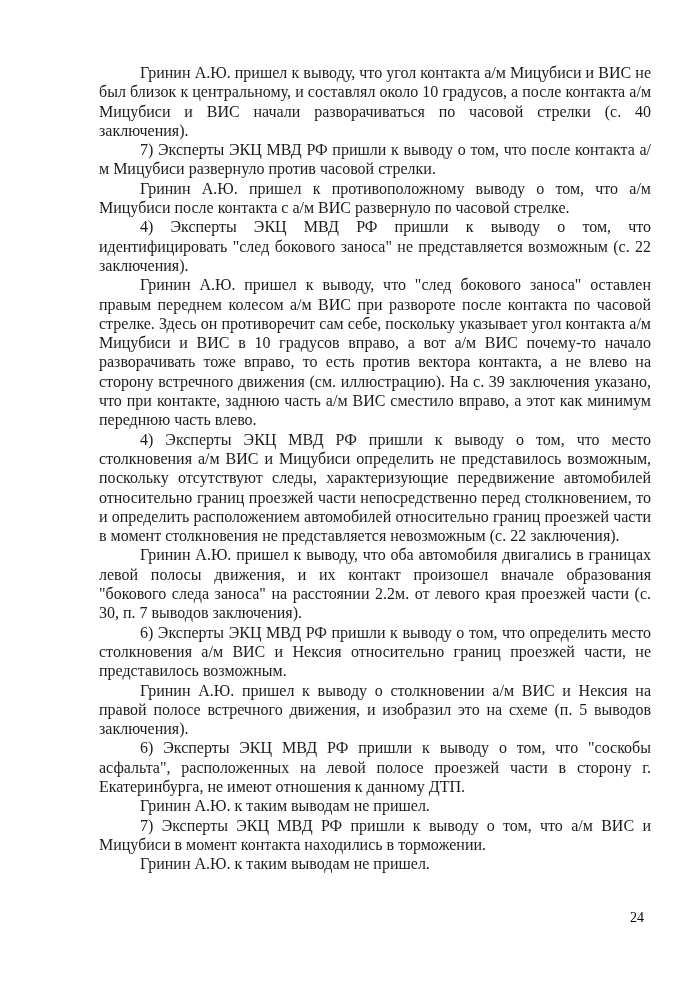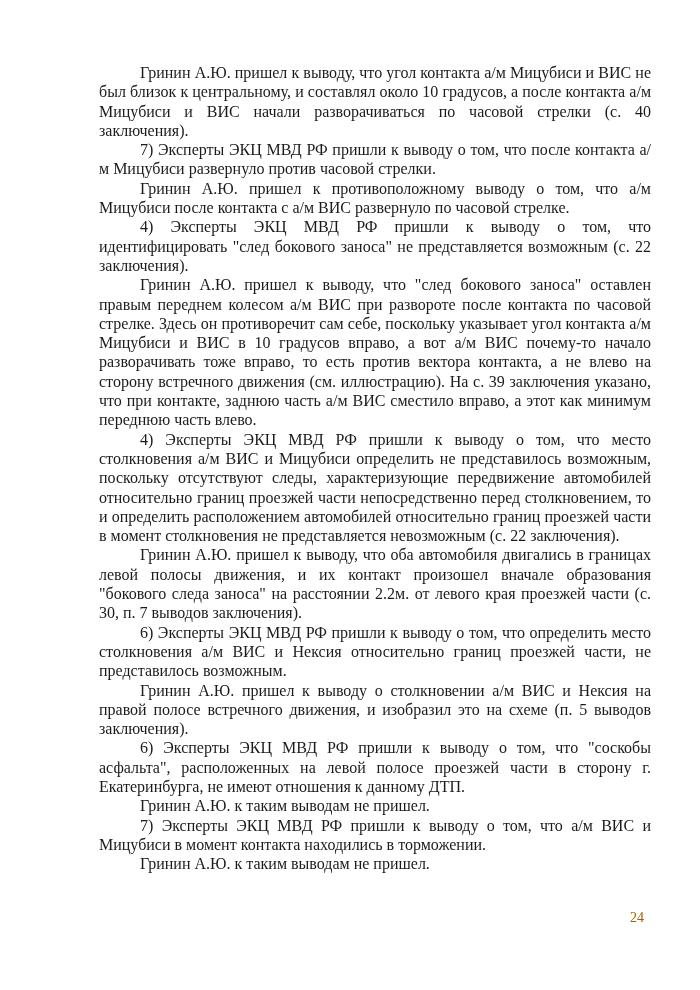"24" .page-number { color: #a16207 -> #000000 }
